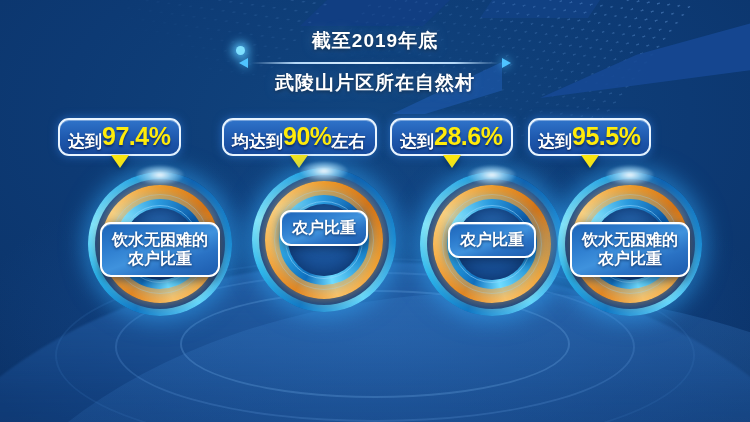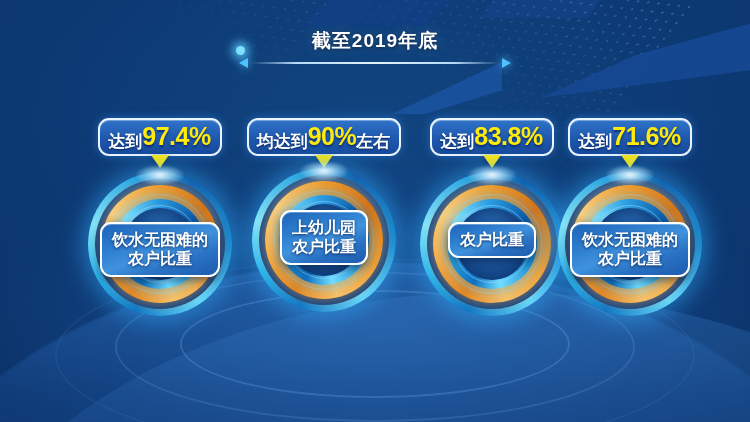"武陵山片区所在自然村" div.ttl { html: none -> <div>武陵山片区所在自然村</div> }
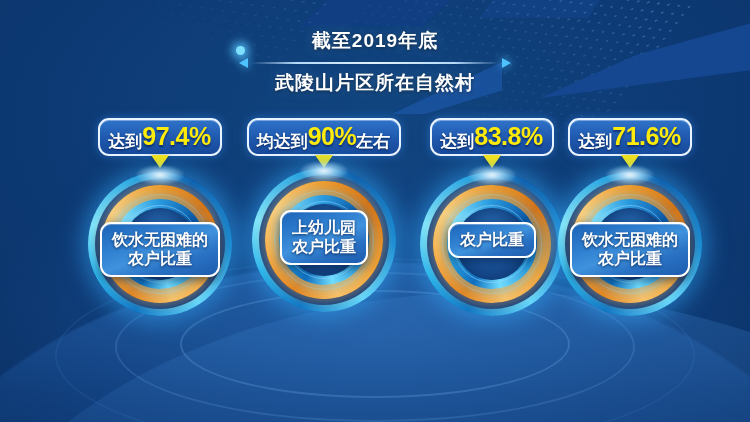"达到97.4%" .item .badge-row { text-align: center -> none }
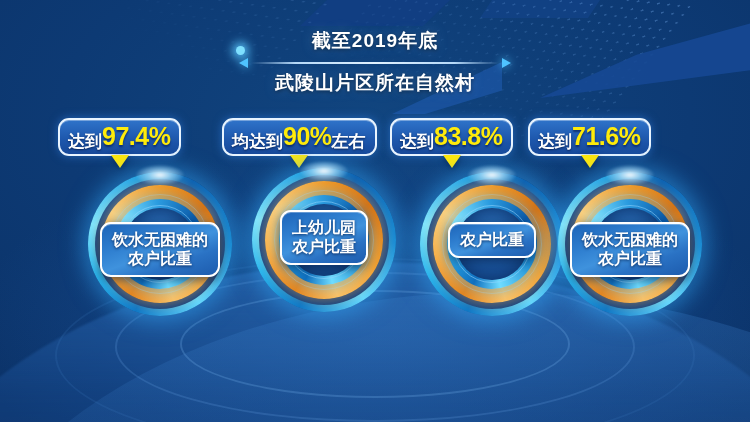"83.8%" span.num { text: 83.8% -> 28.6% }
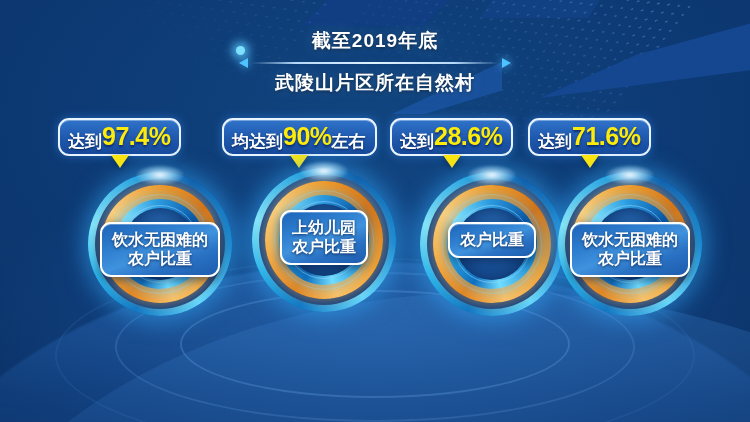"71.6%" span.num { text: 71.6% -> 95.5% }
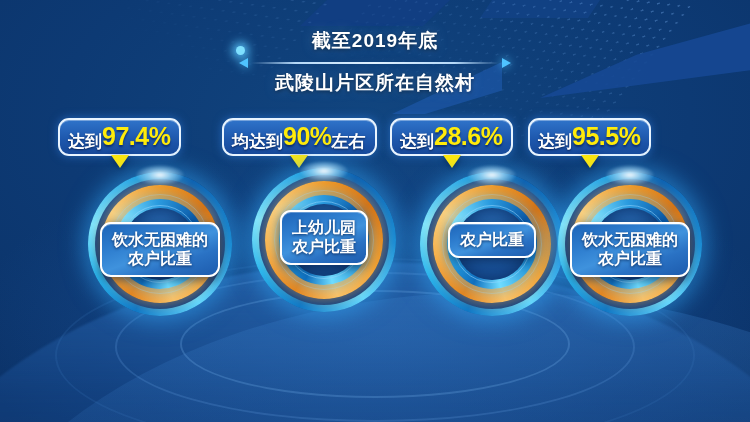"上幼儿园" span.ln { html: <span>上幼儿园</span> -> none }
